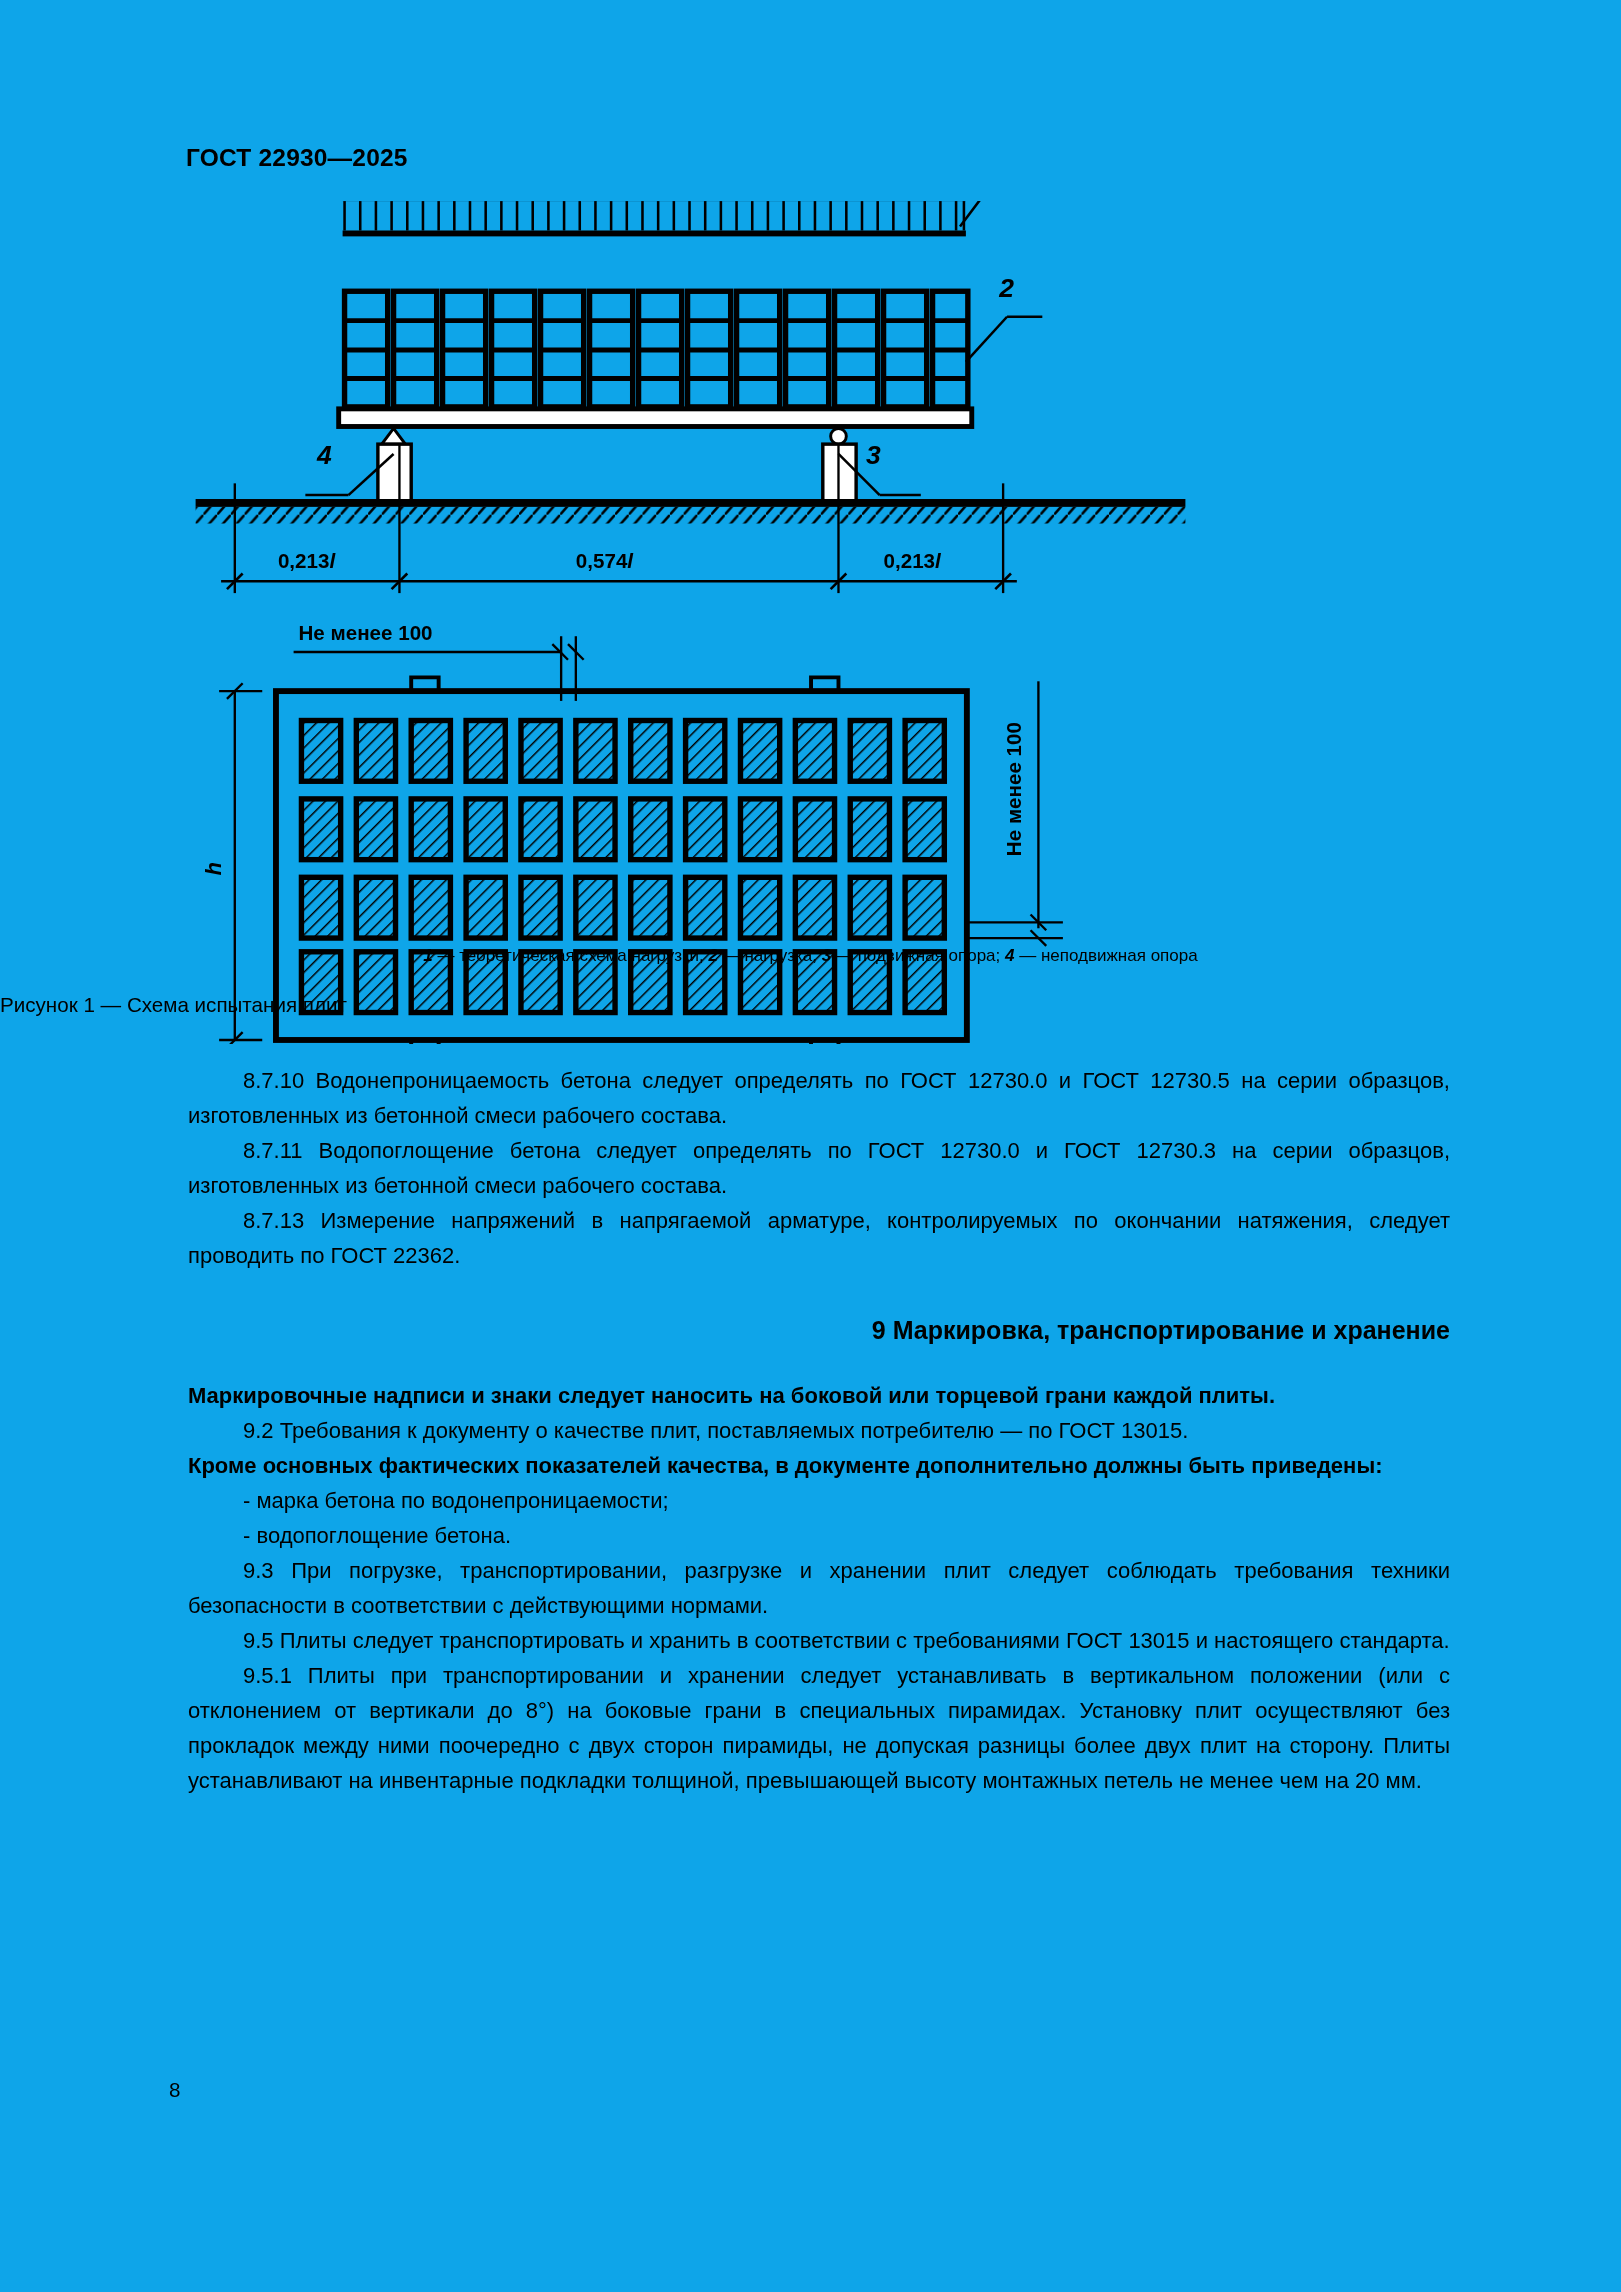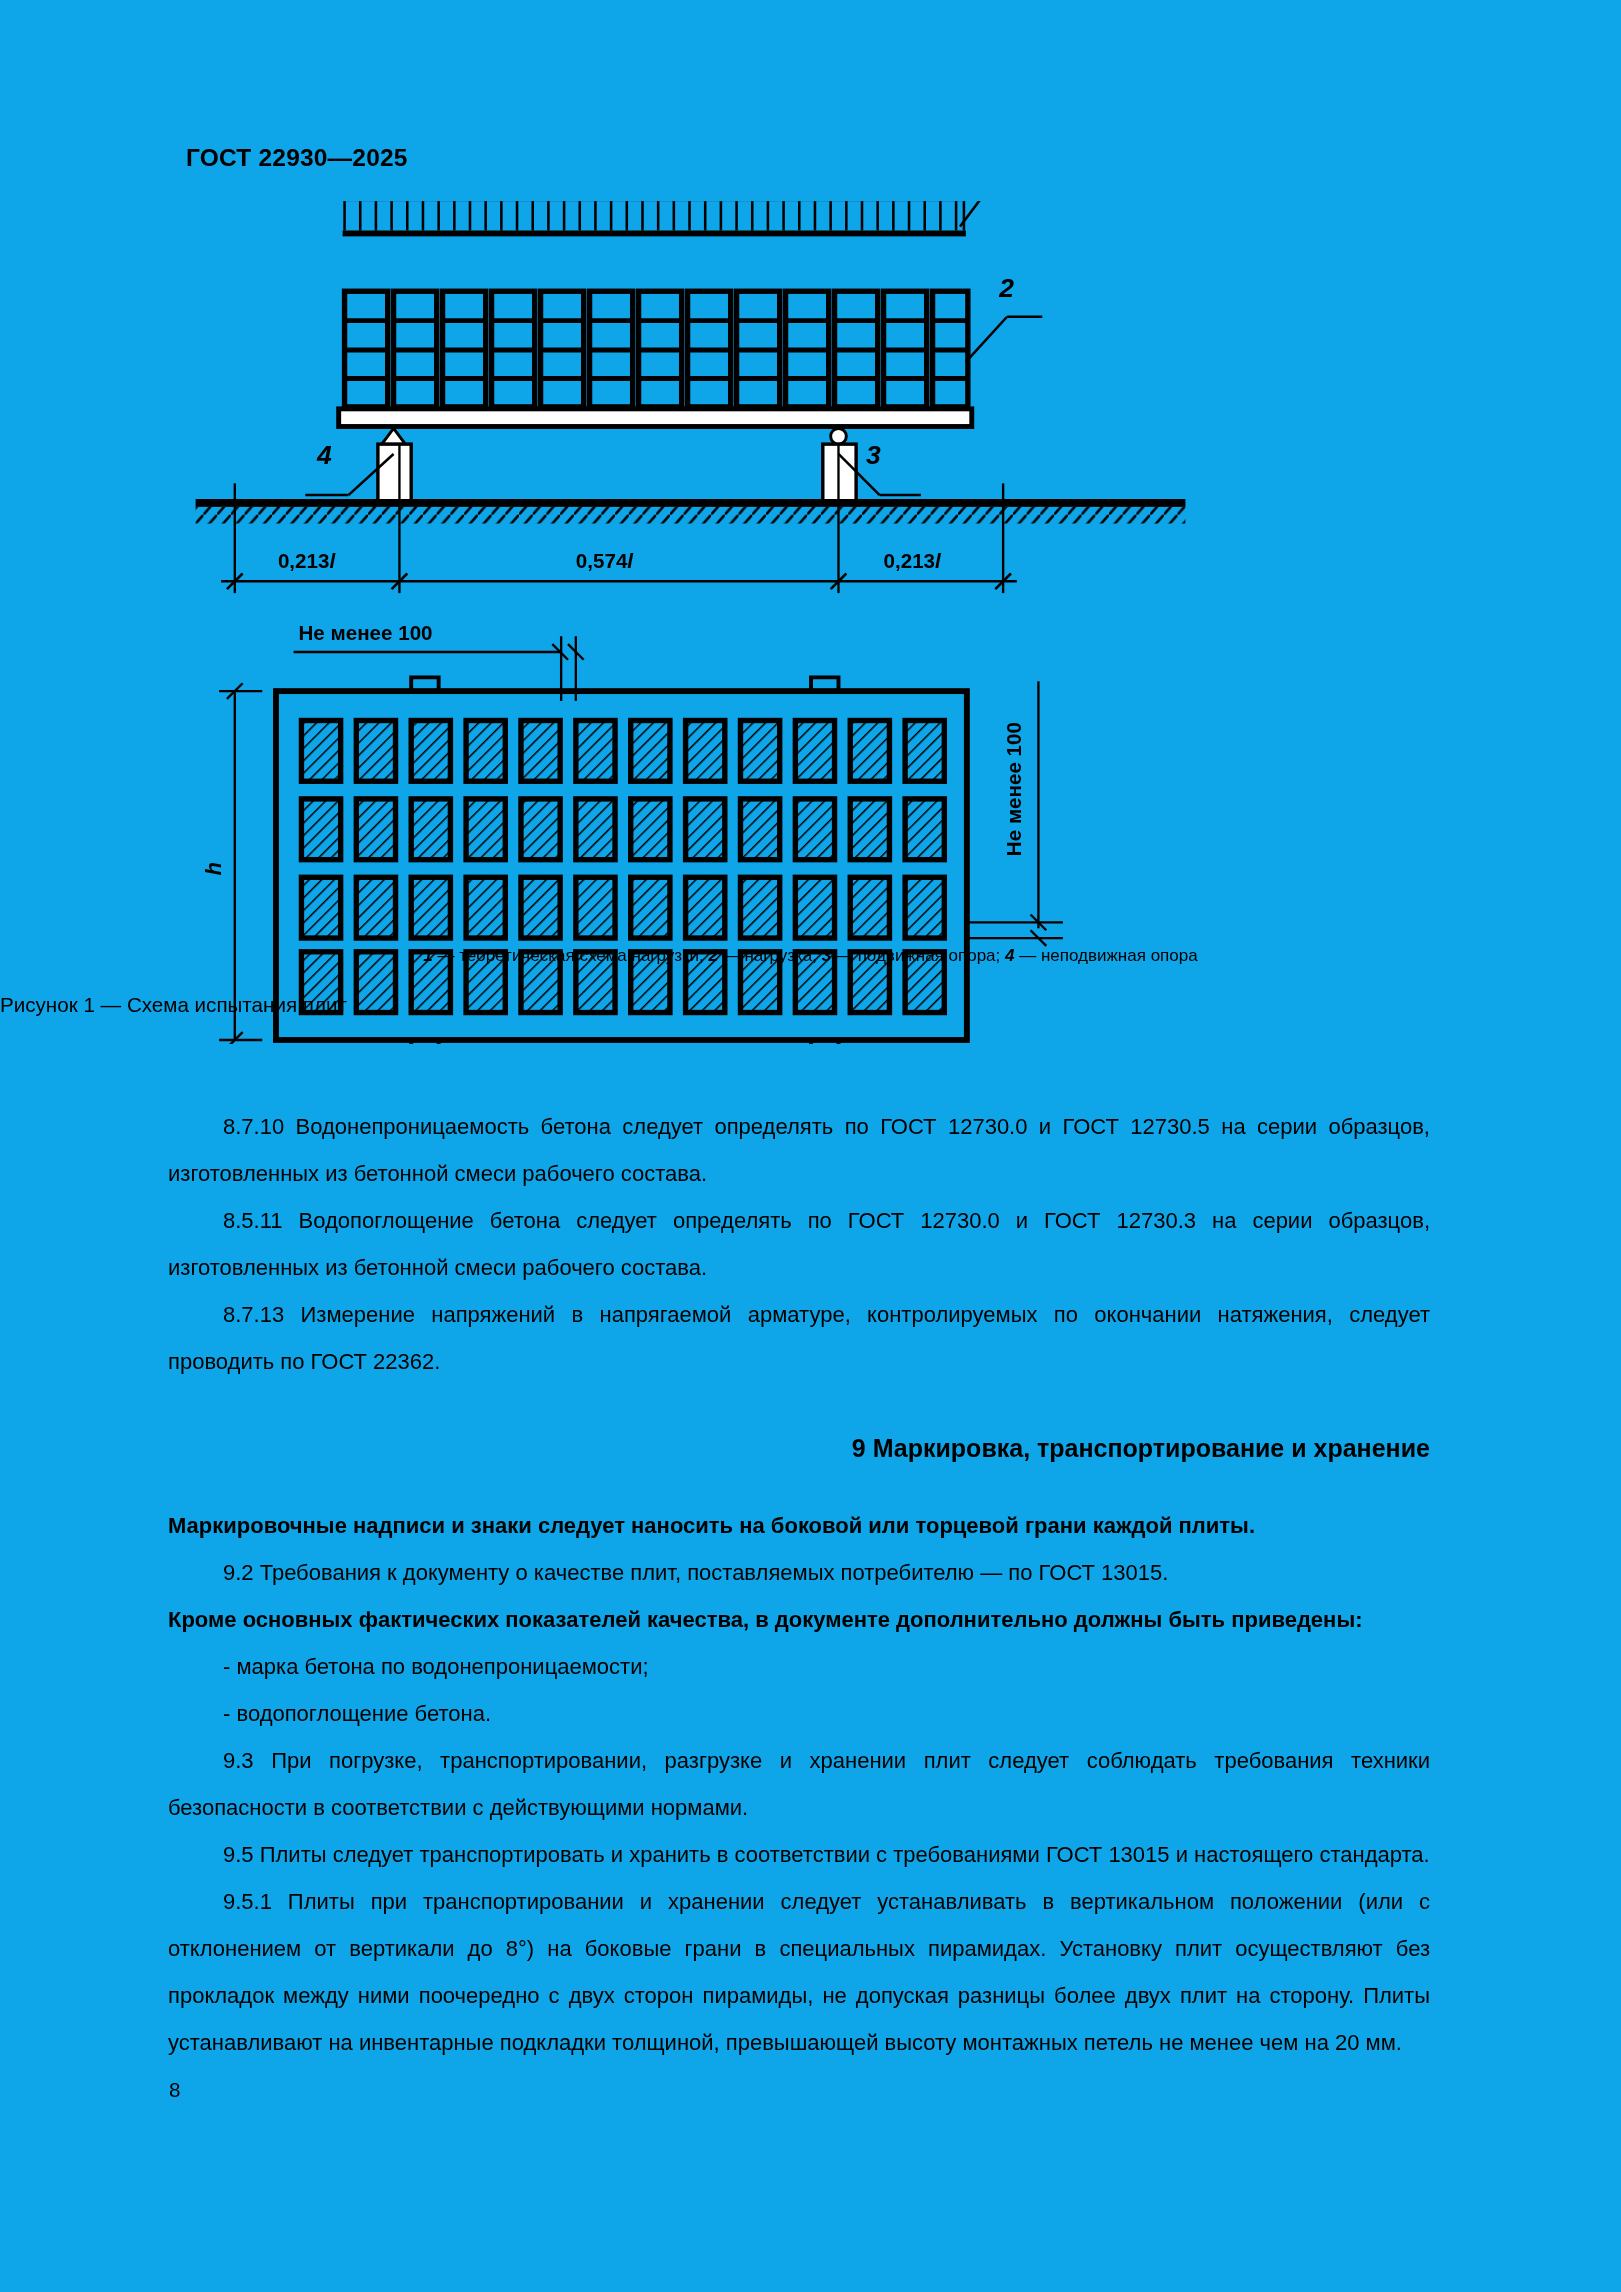"8.7.10 Водонепроницаемость бетона" .body-block { left: 168px -> 188px; line-height: 47px -> 35px; margin-top: 40px -> none }
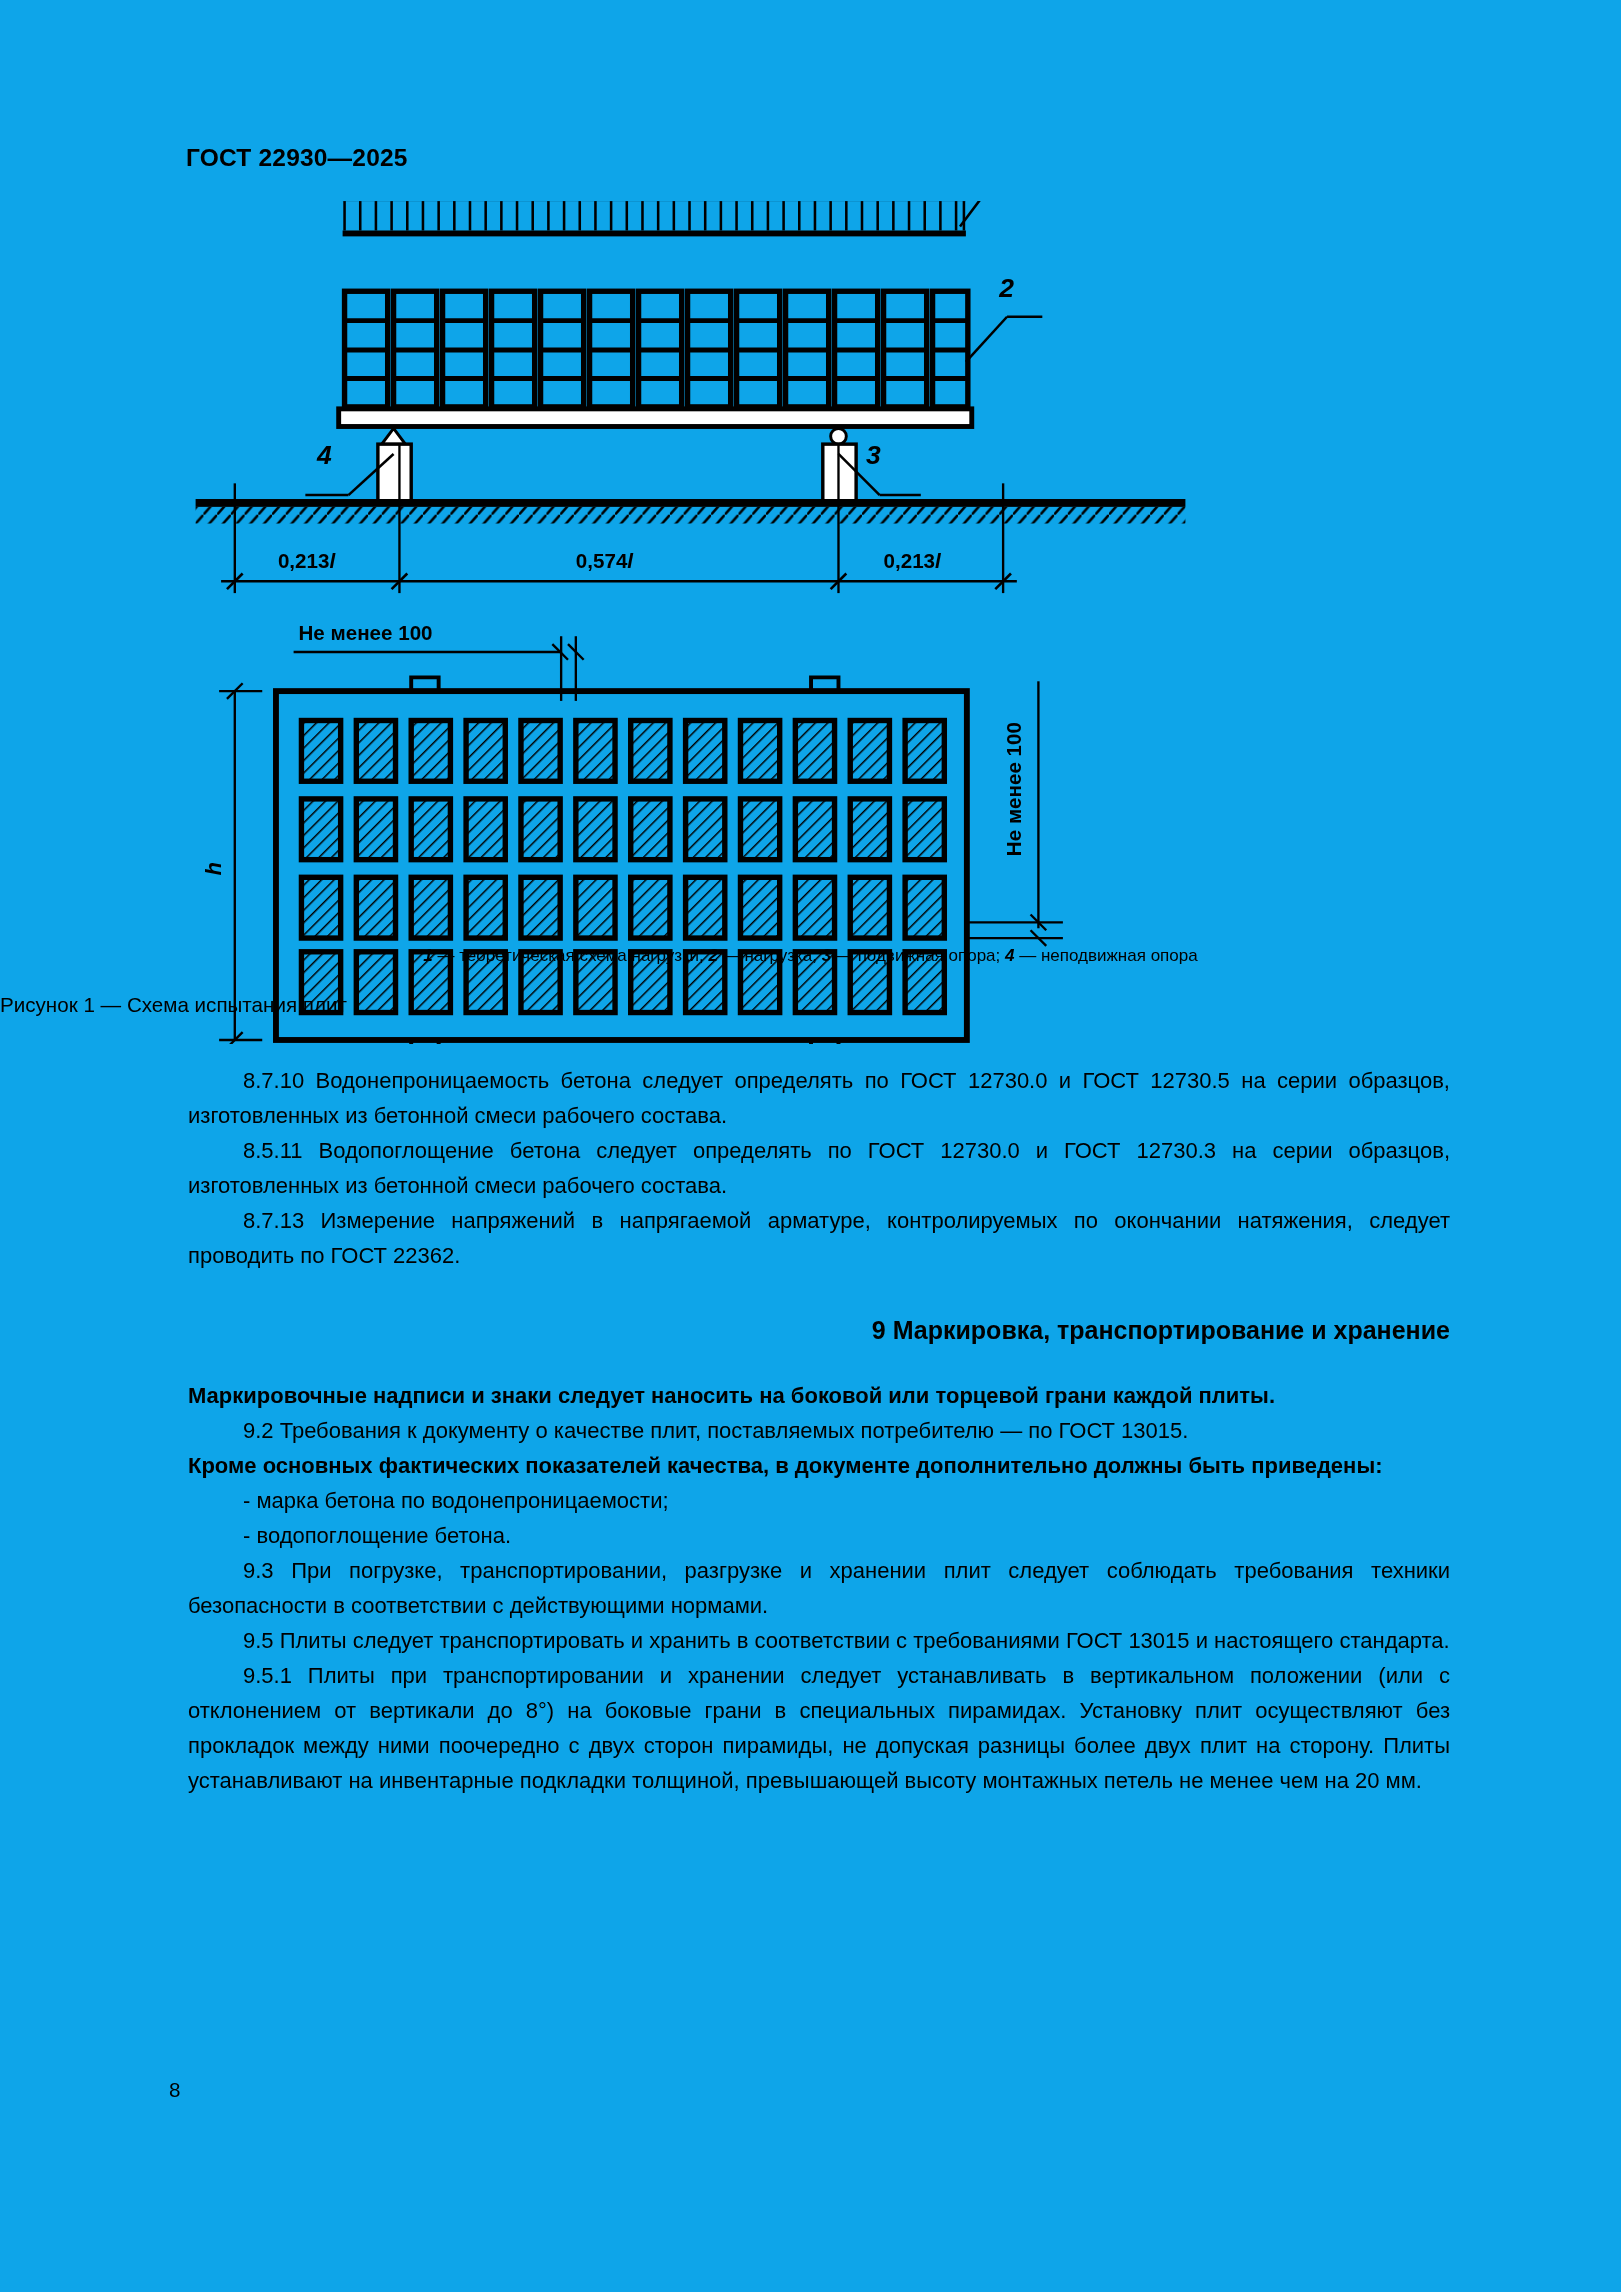"8.5.11 Водопоглощение бетона следует" p.para { text: 8.5.11 -> 8.7.11 }
